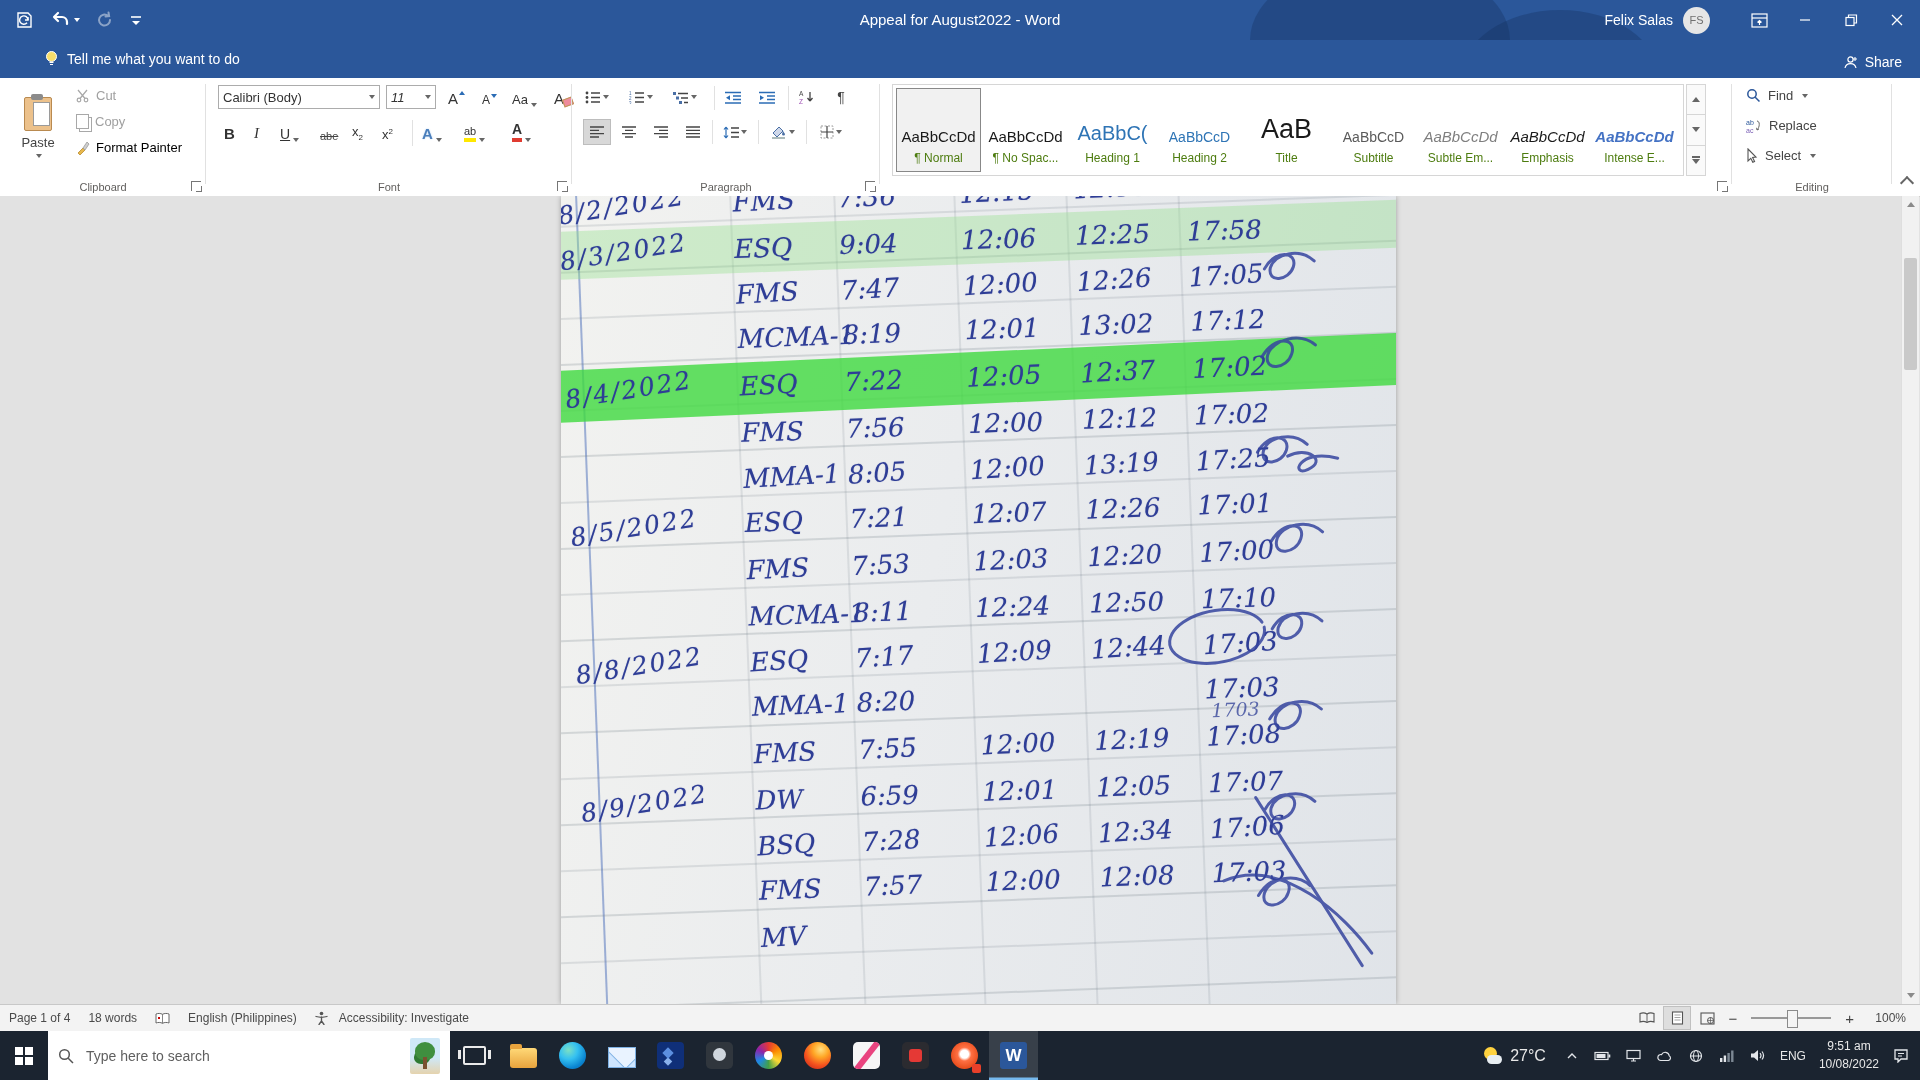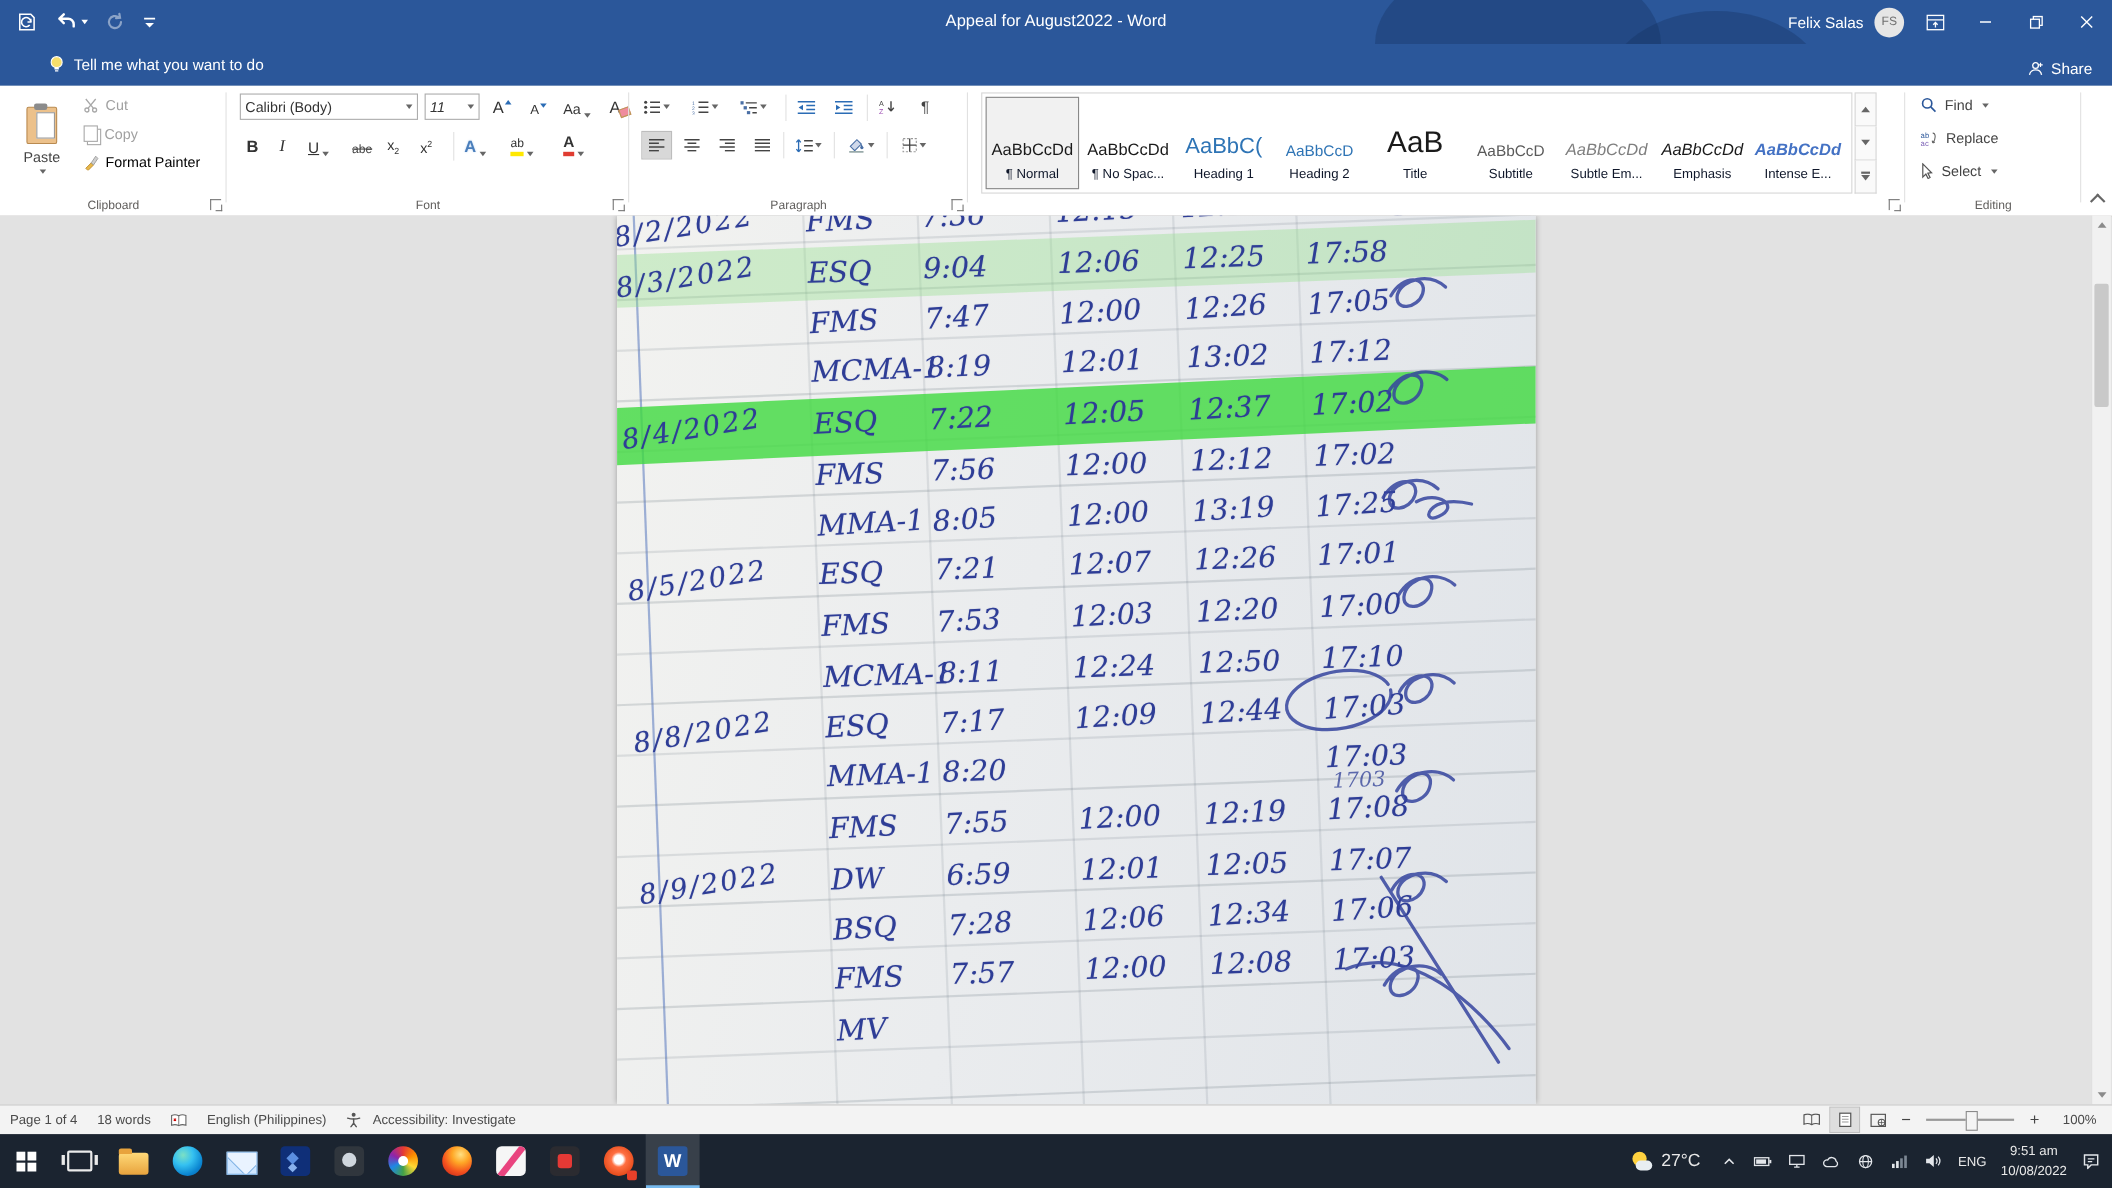"FS" .avatar { margin-right: 5px -> 26px }
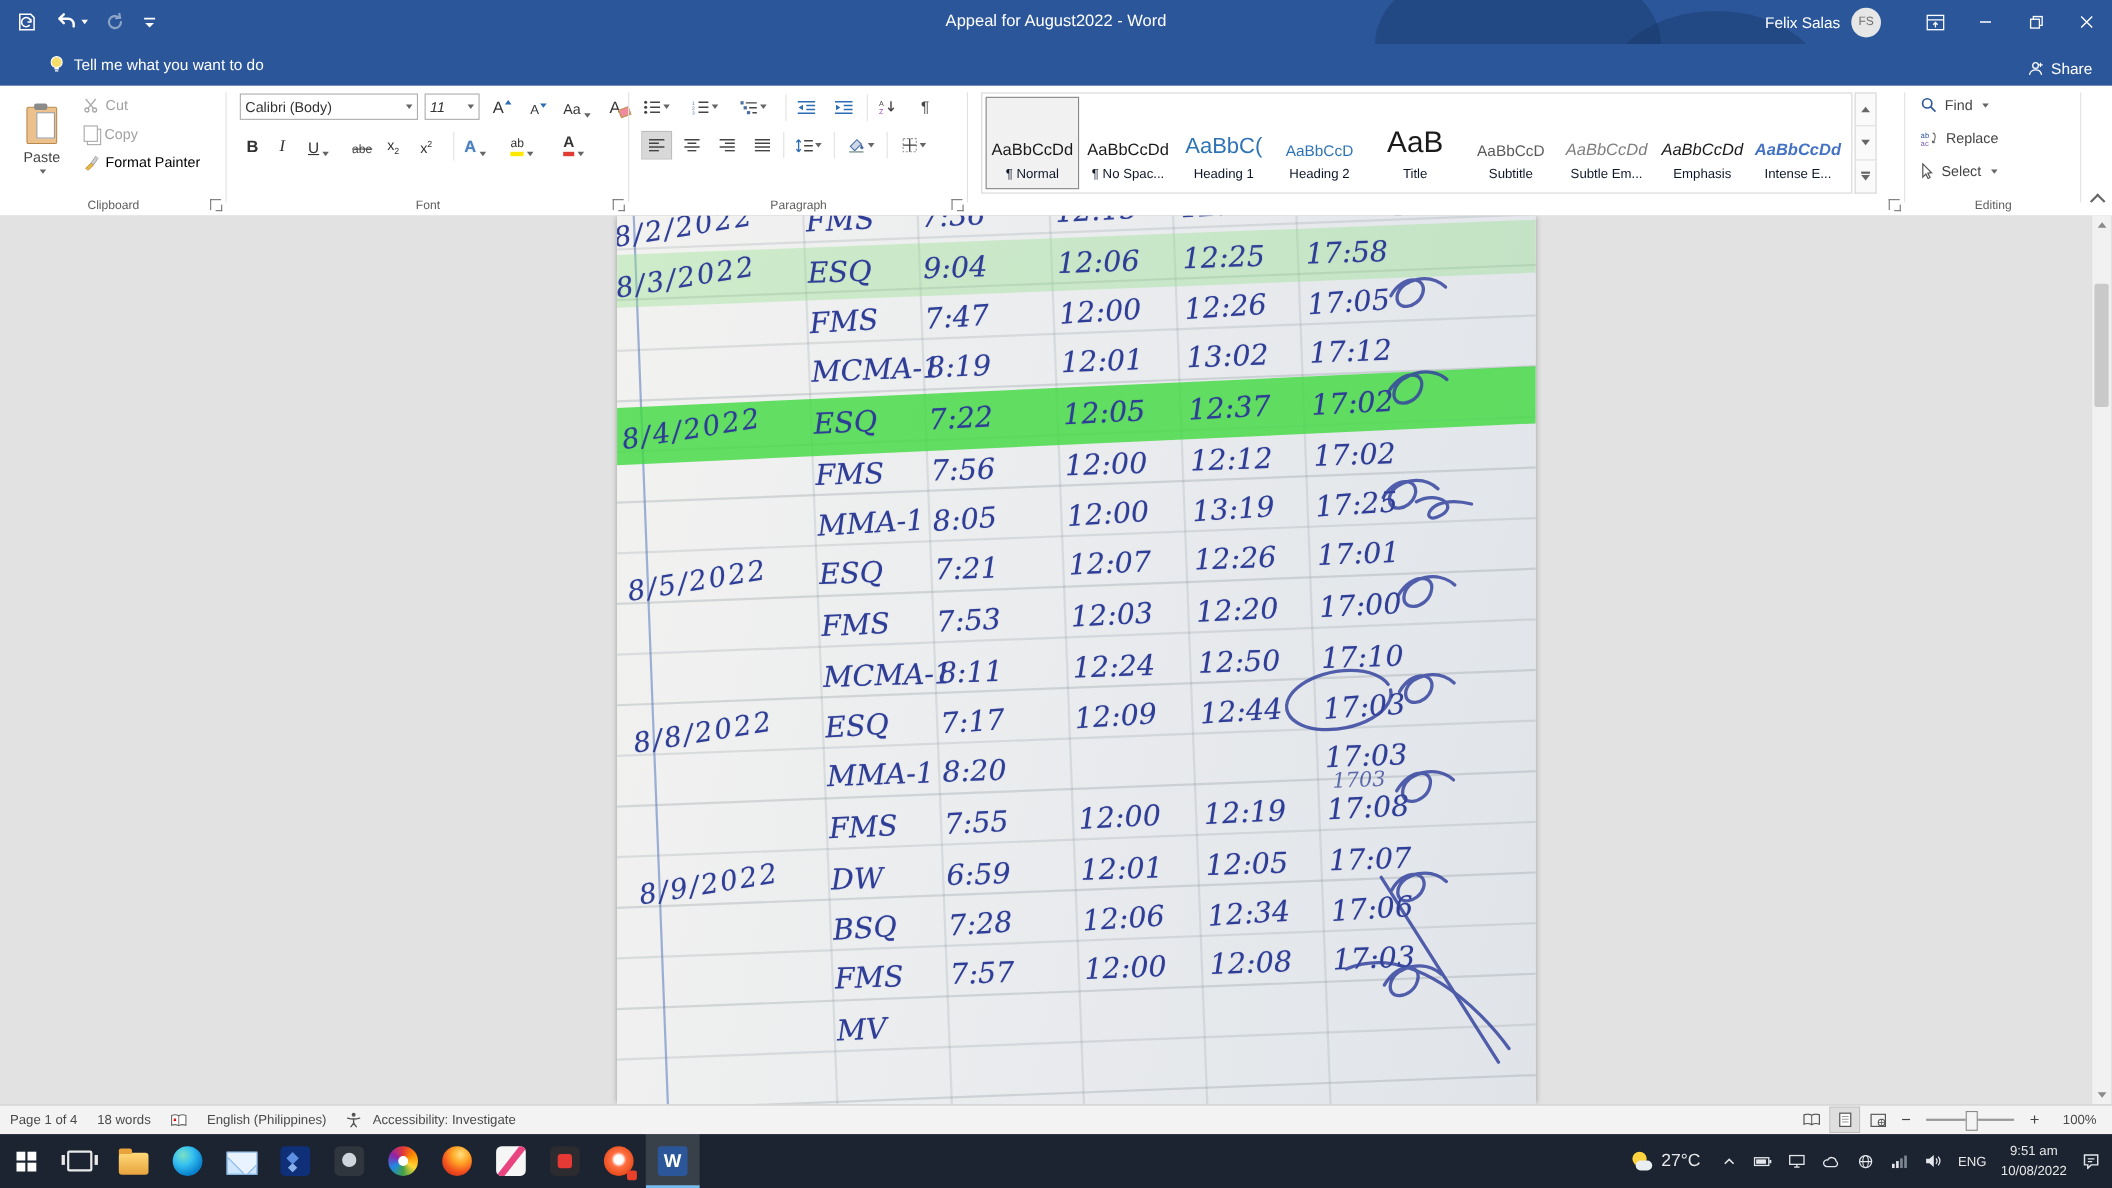"¶ Normal" .sname { color: #0f172a -> #4d7c0f }
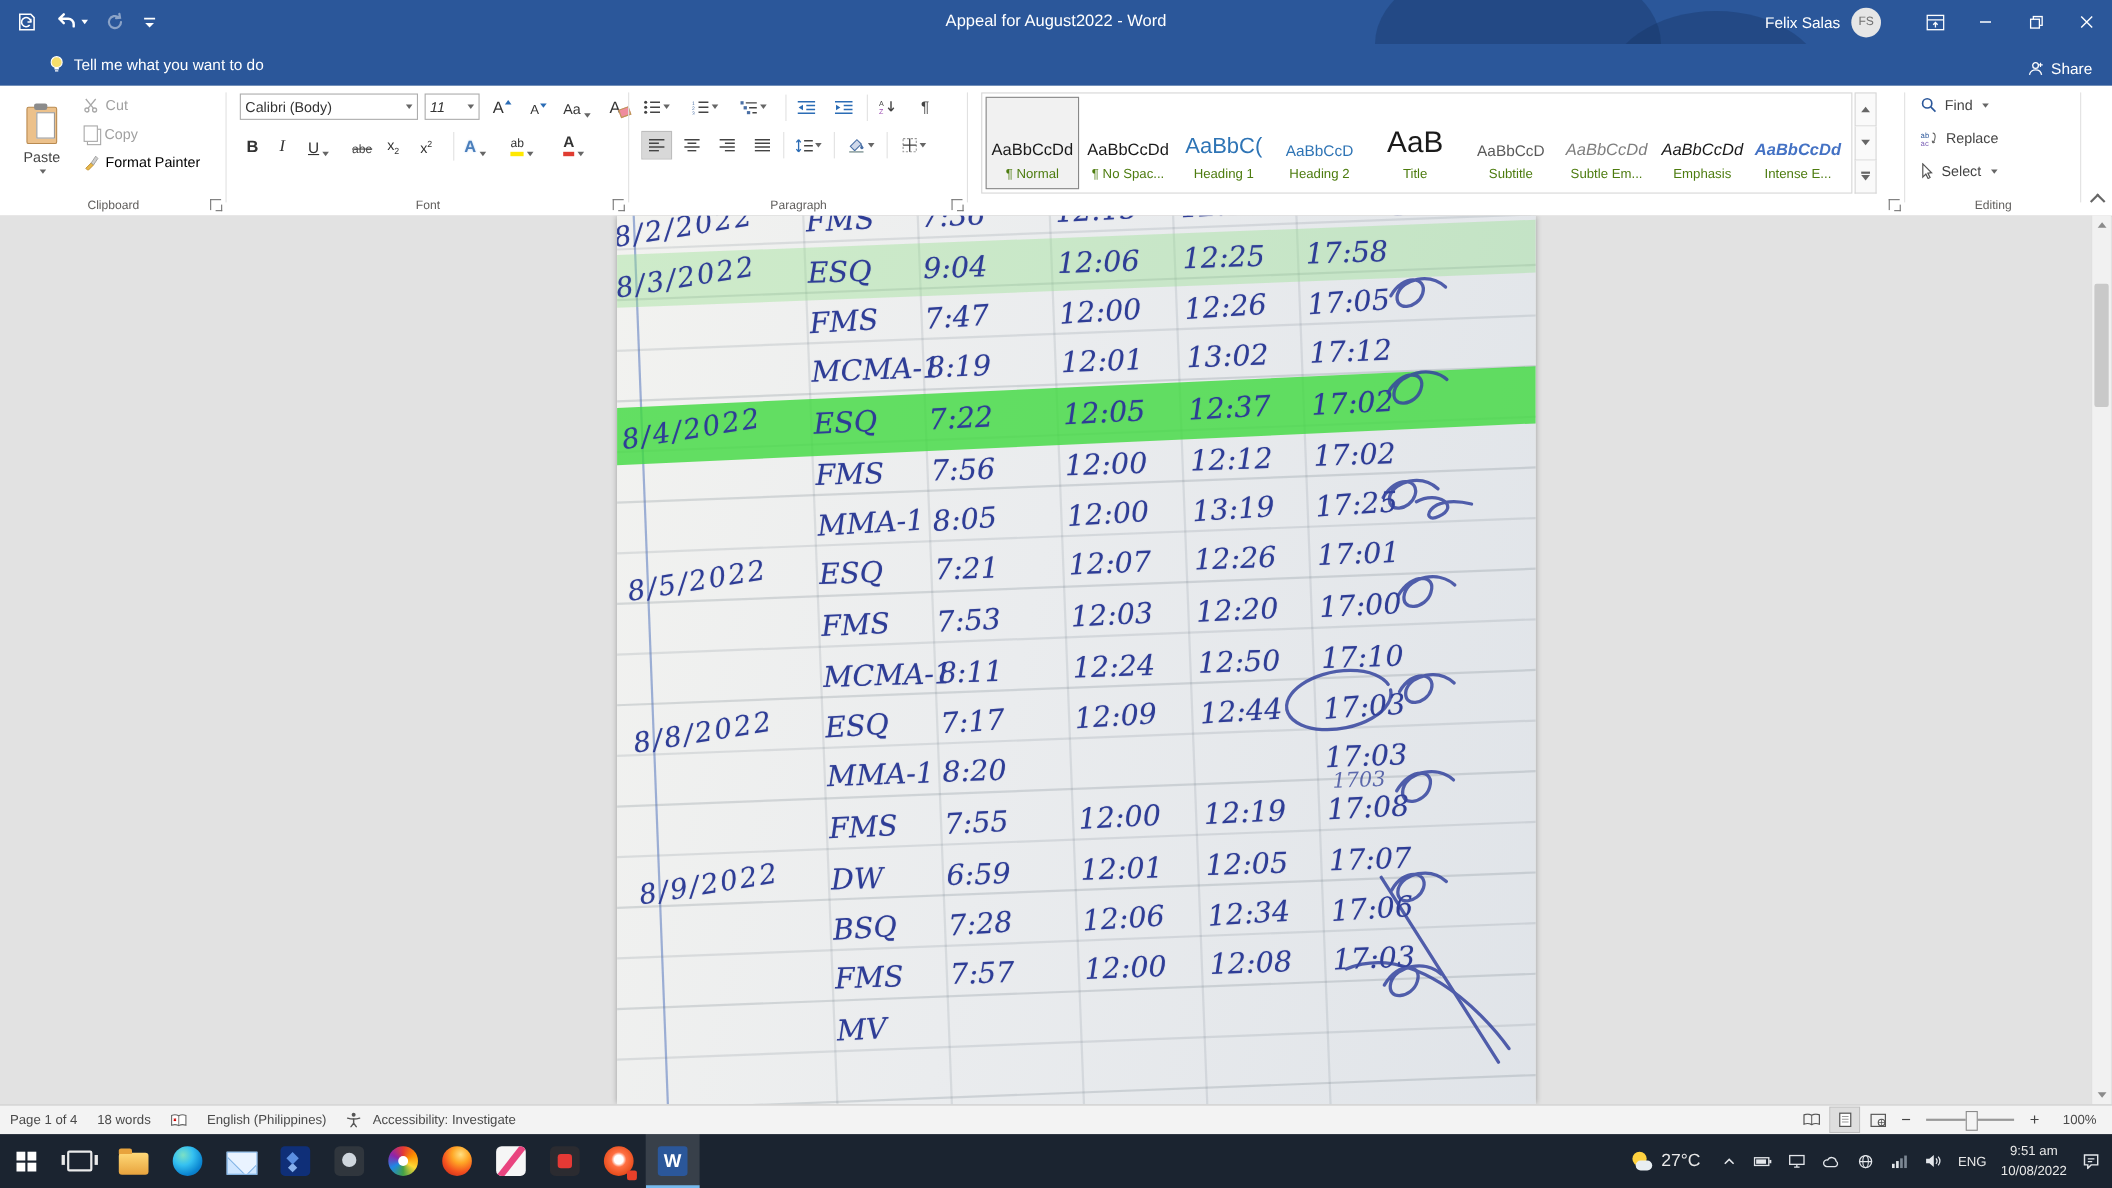"Type here to search" div.searchbox { html: none -> <div> <svg> <circle></circle> <path></path> </svg> <input> <span></span> </div> }
